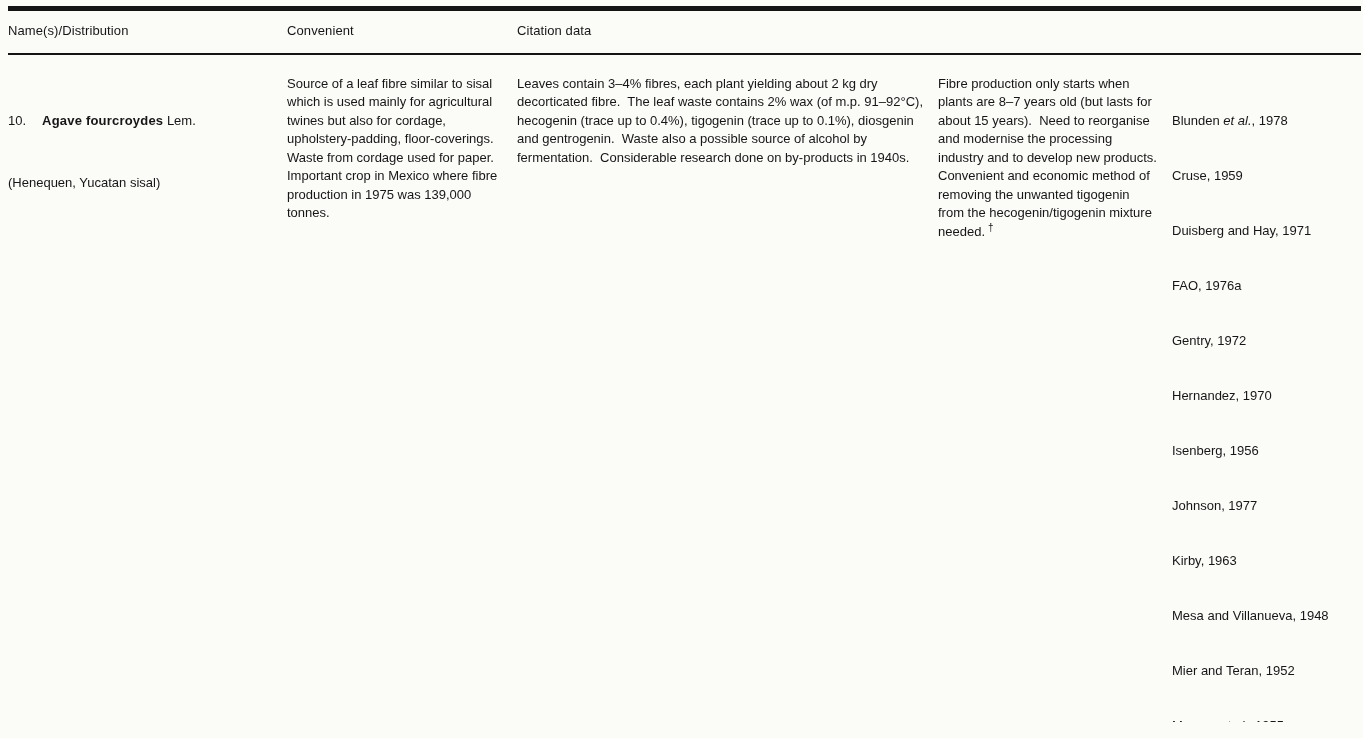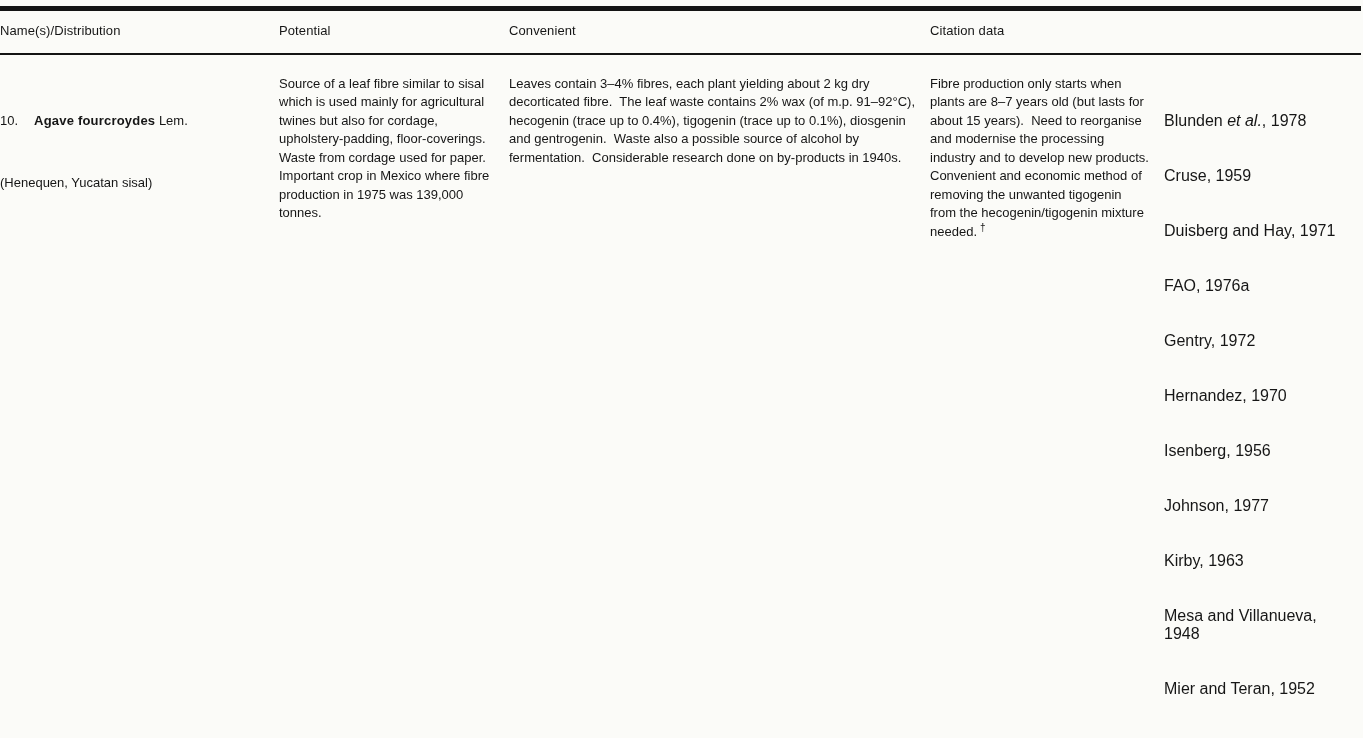"Name(s)/Distribution" .page { padding: 6px 0 0 0 -> 6px 0 0 8px }
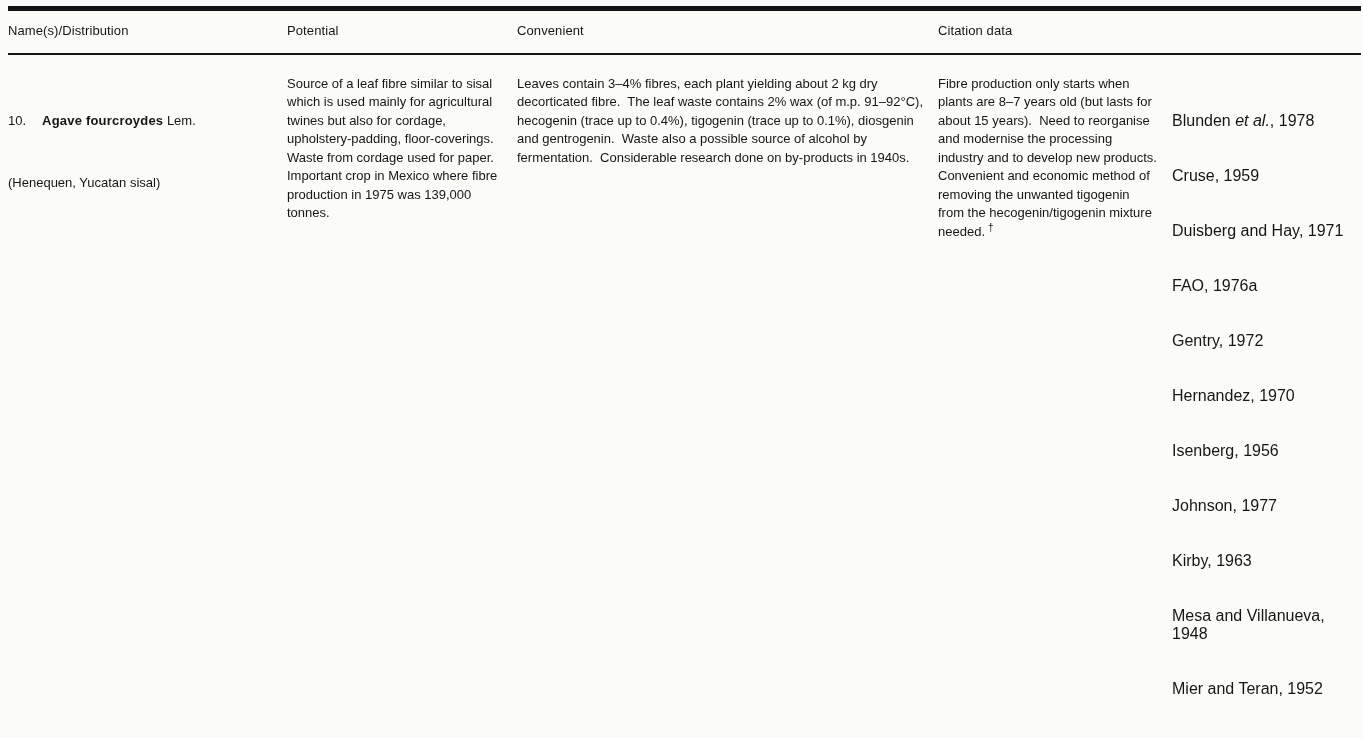"Potential" div.cell { html: <div>Potential</div> -> none }
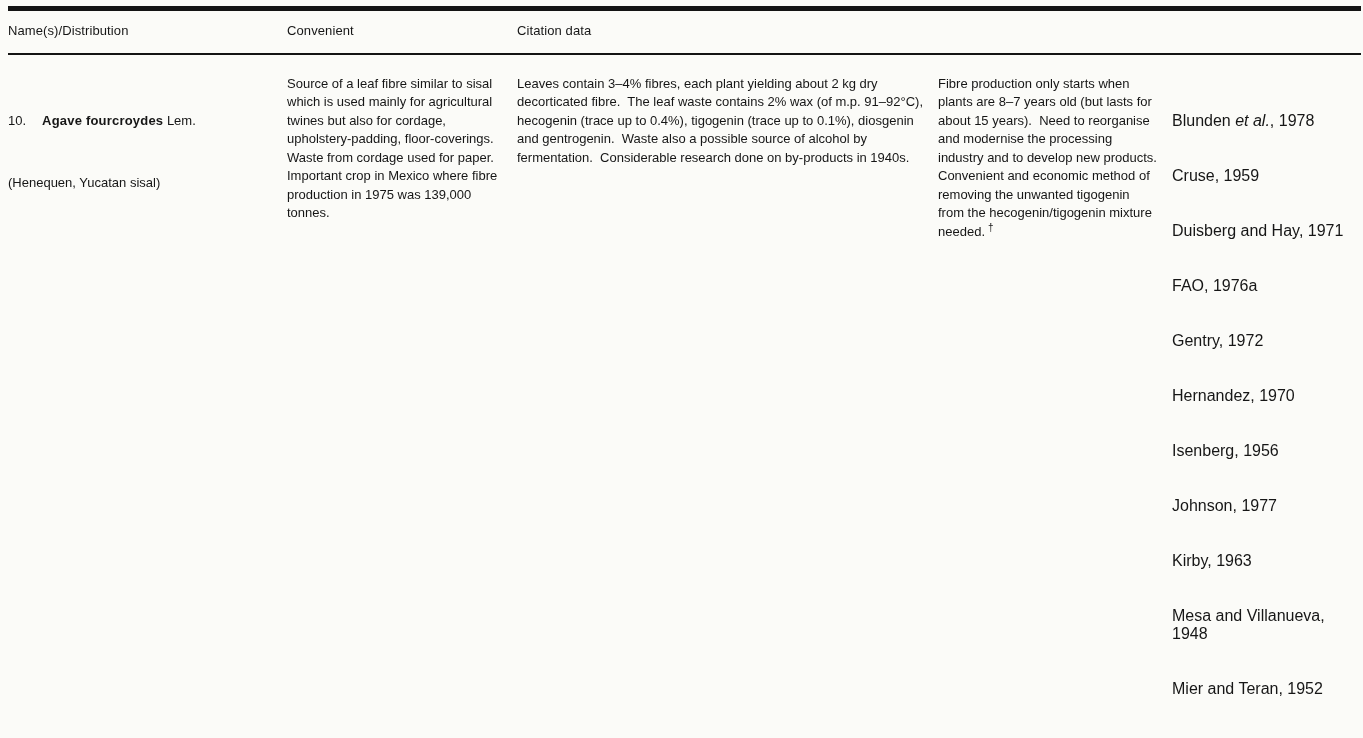"Blunden et al., 1978" .citation-line { font-size: 16px -> 13px }
